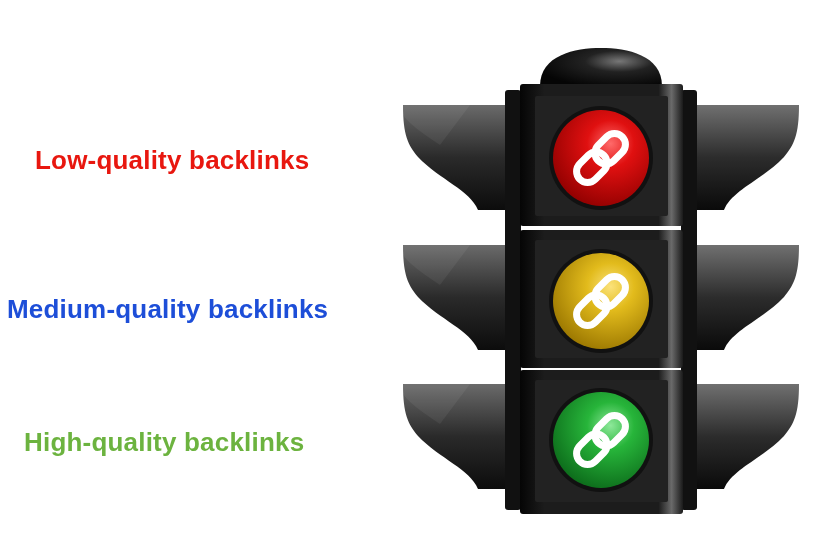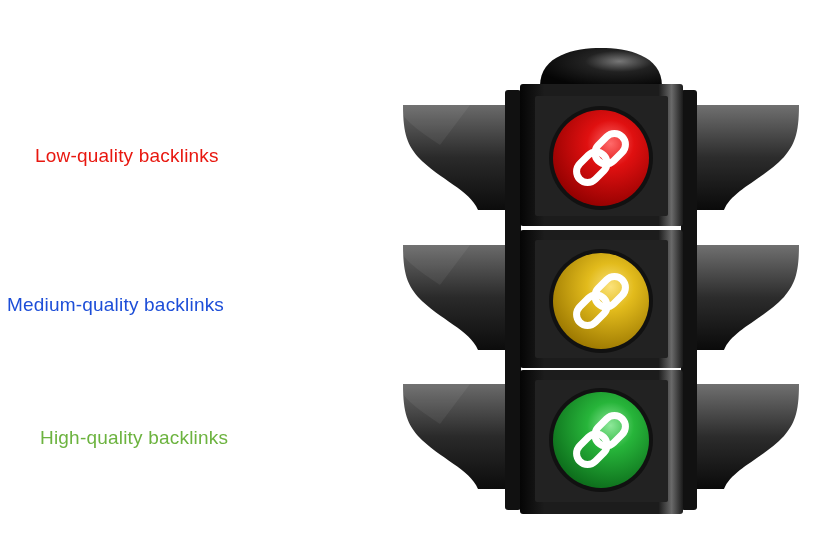"Low-quality backlinks" .label { font-size: 19px -> 26px; font-weight: normal -> bold }
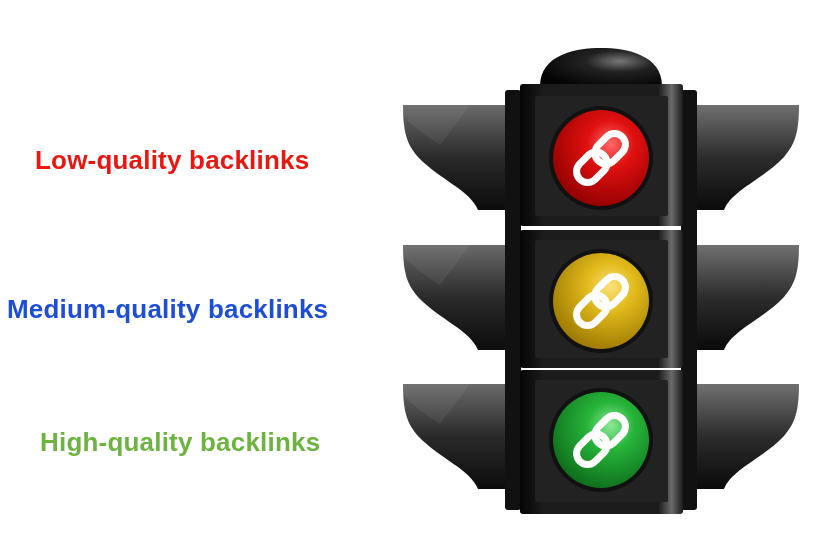"High-quality backlinks" div.label { left: 40px -> 24px }
